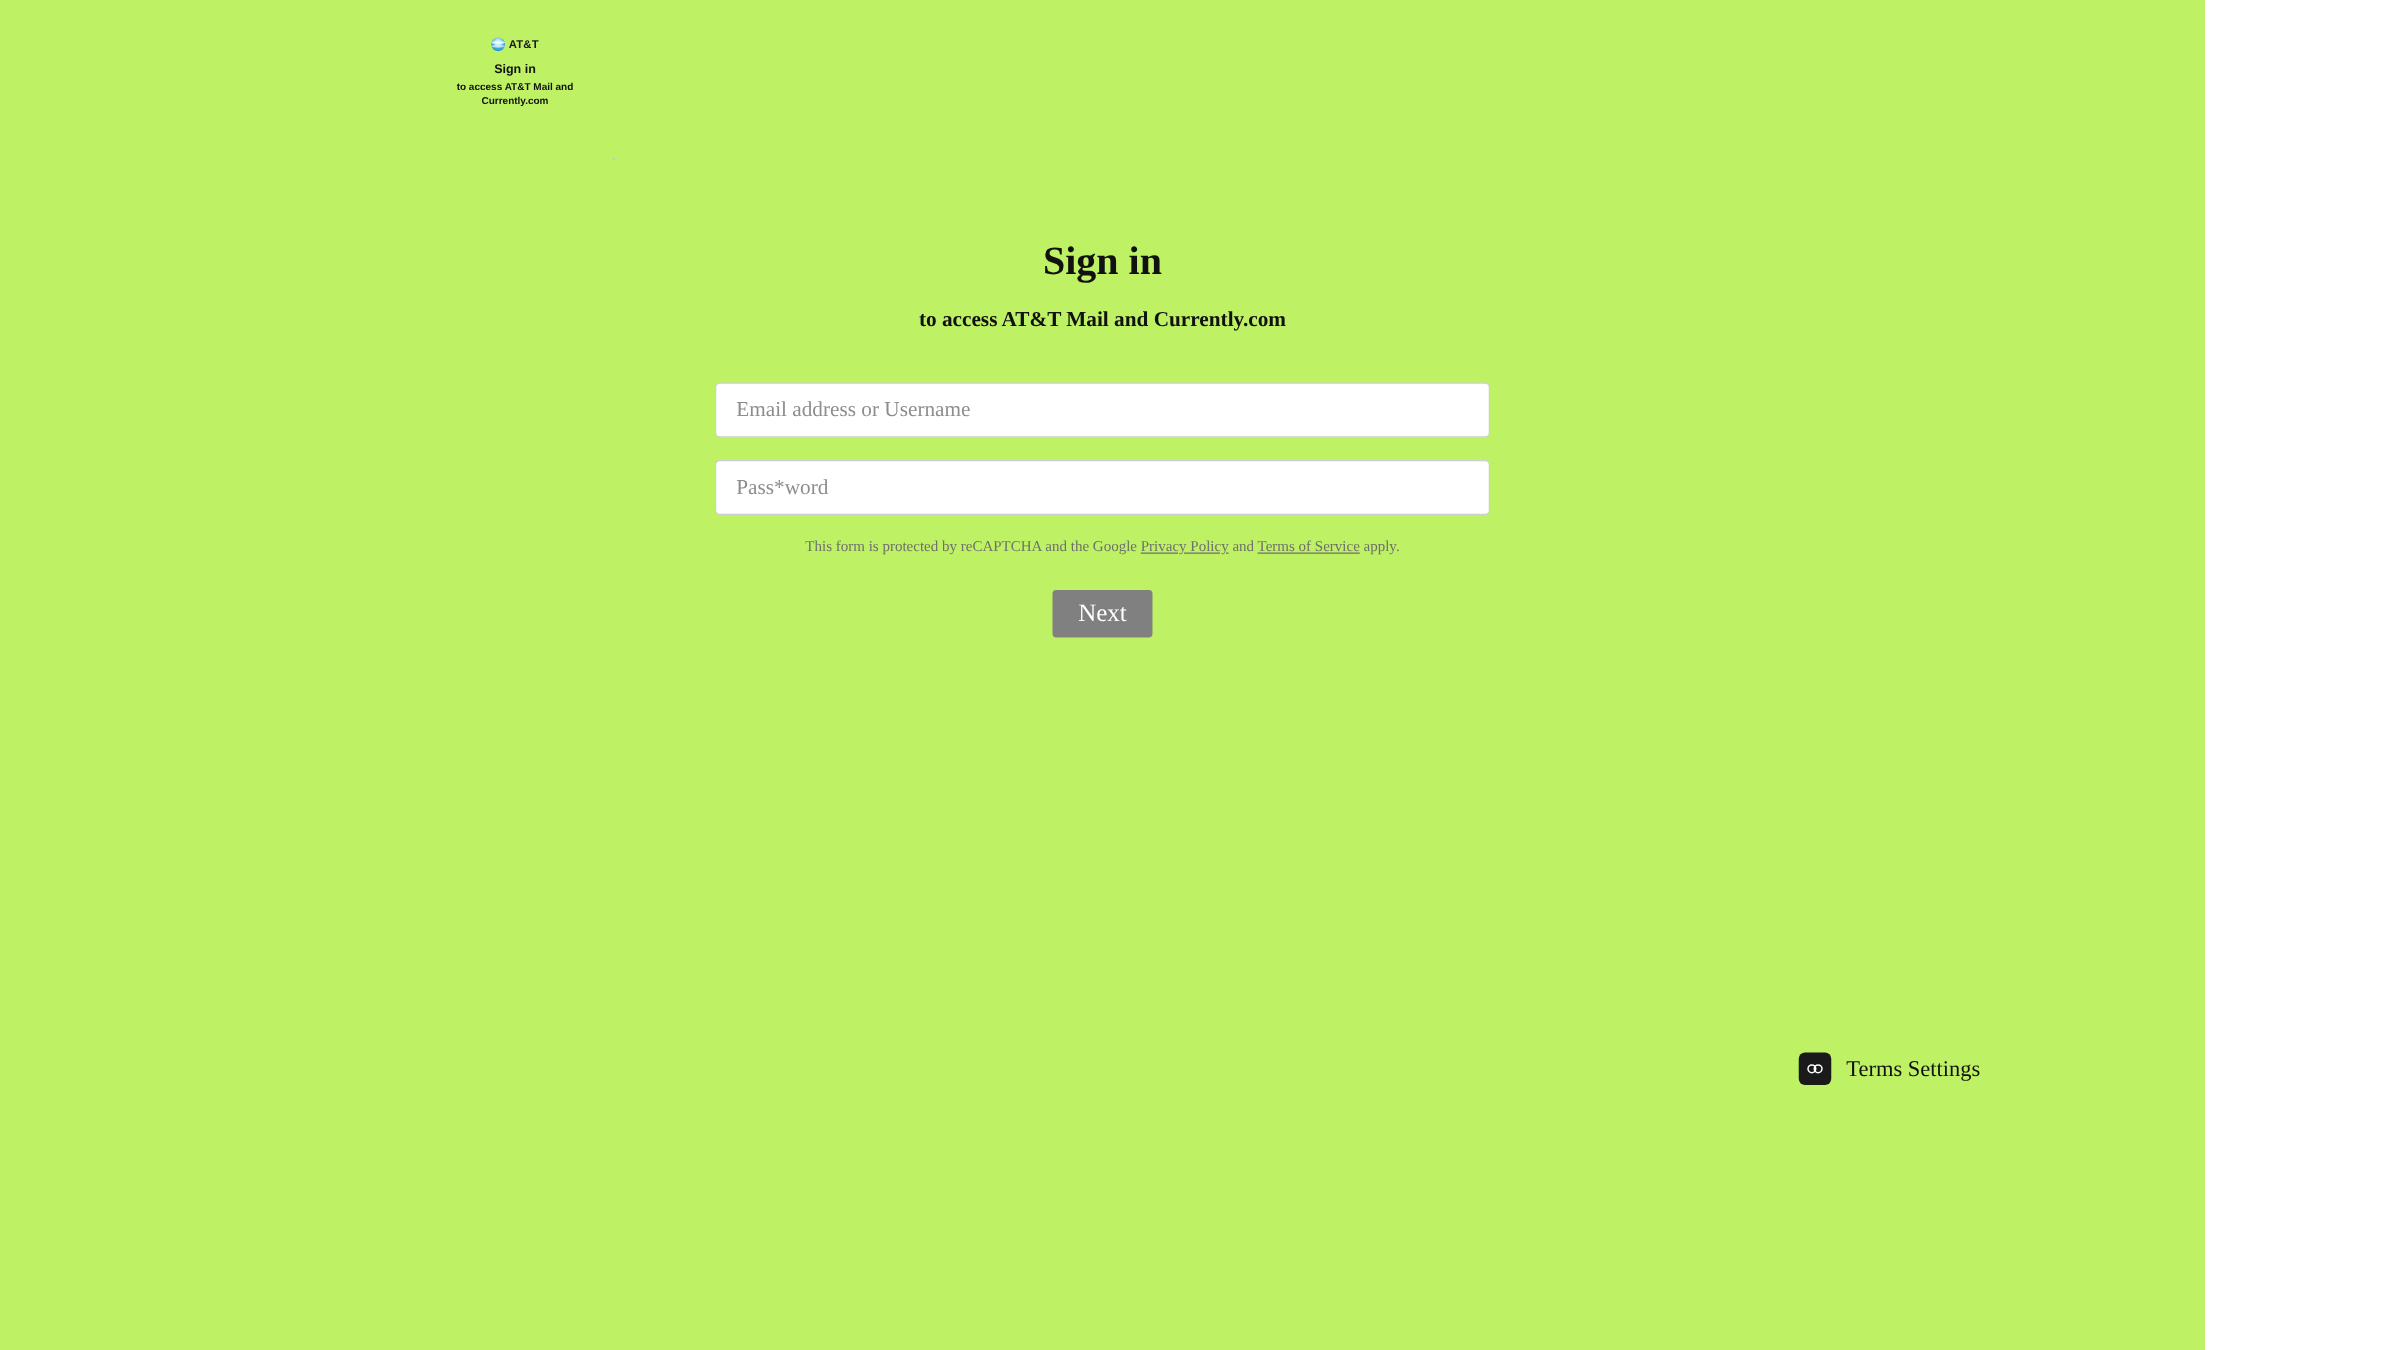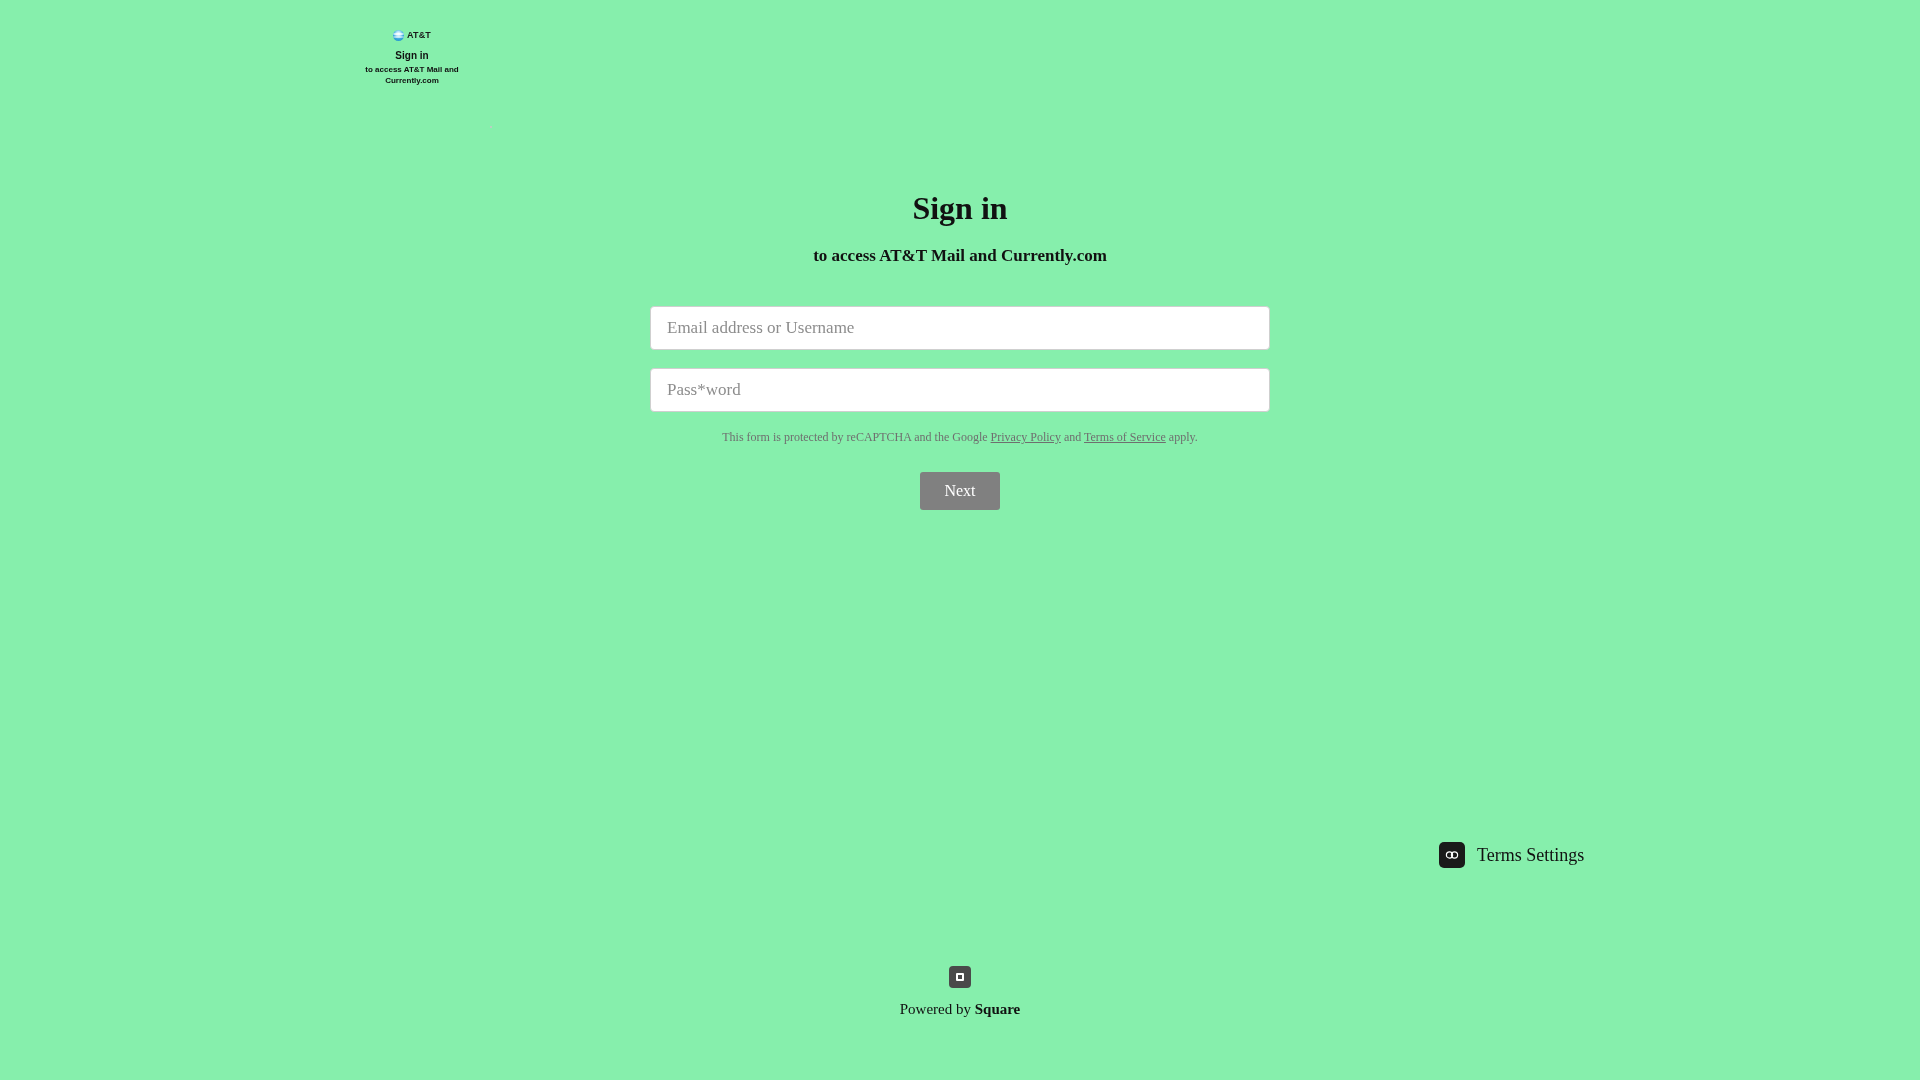"AT&T" .page { background: #86efac -> #bef264; width: 1920px -> 1764px }
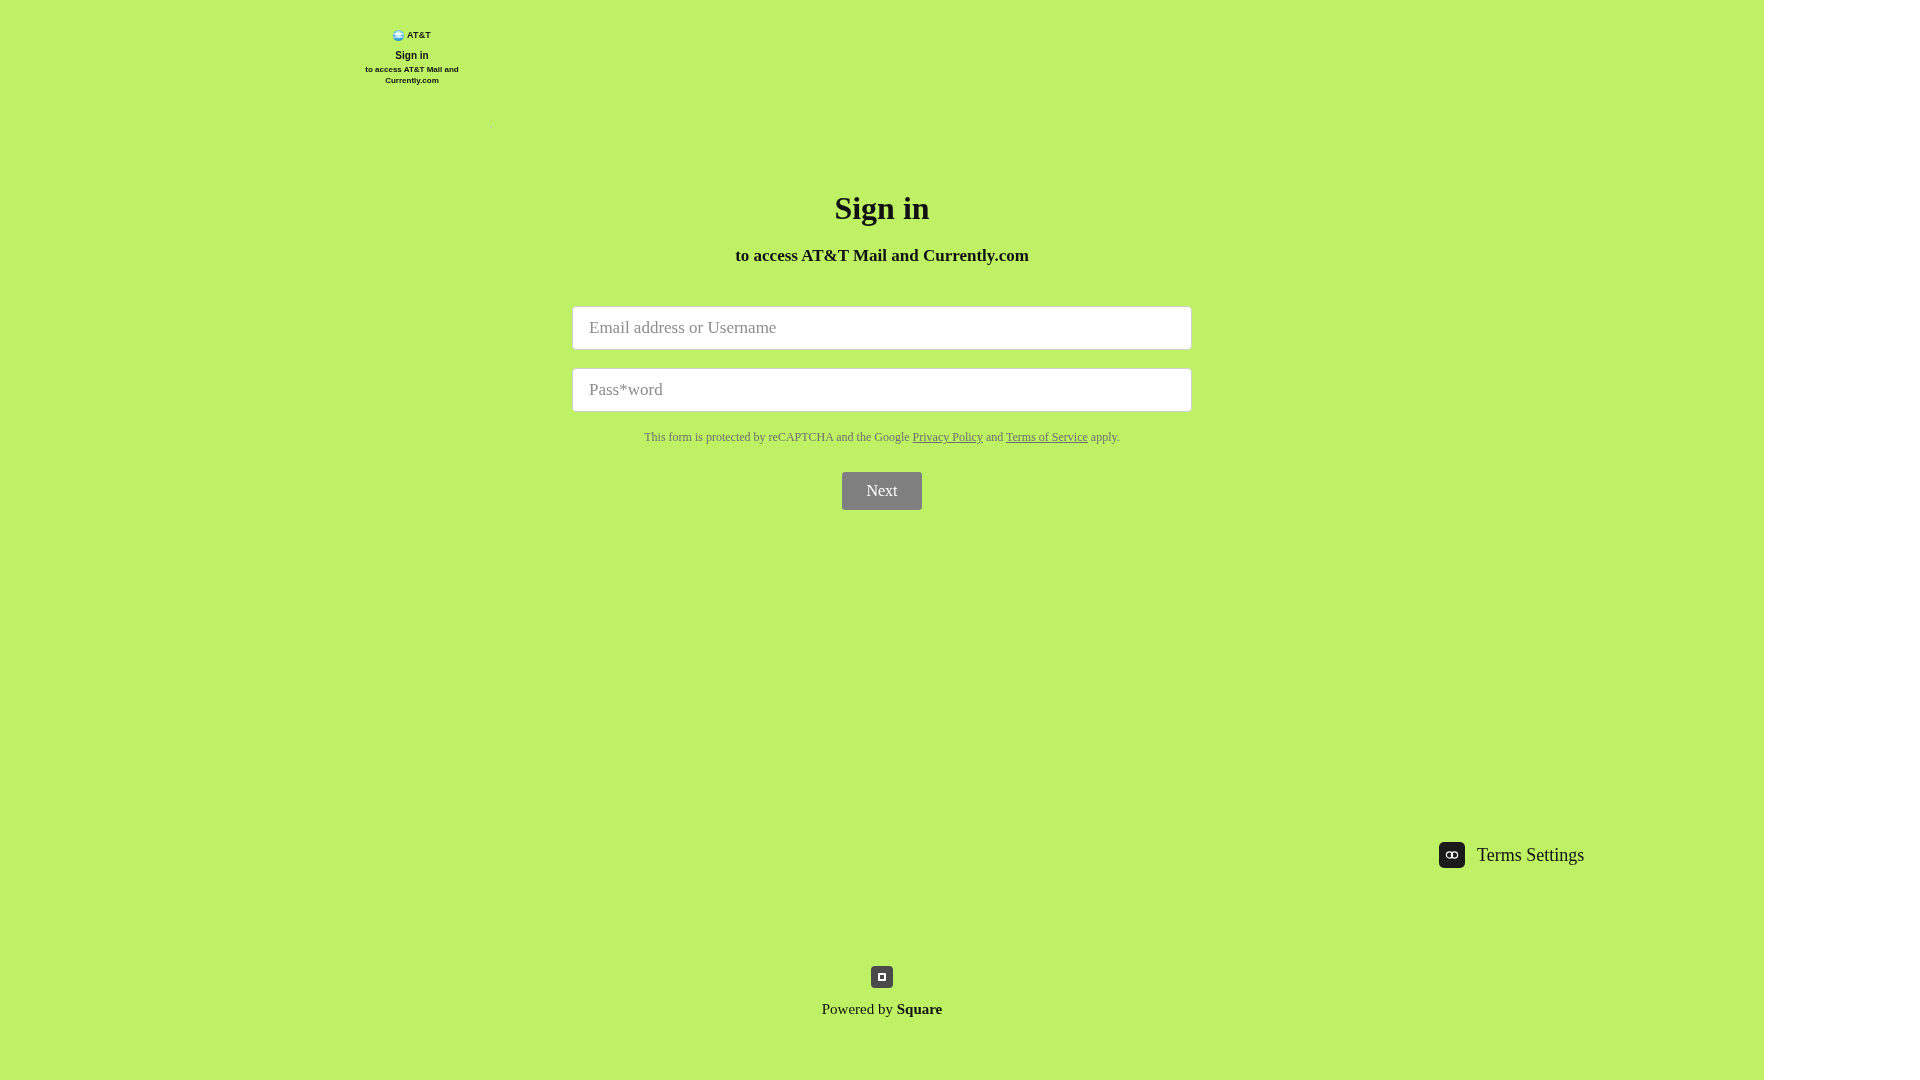"Next" .next-btn { font-size: 16px -> 20px }
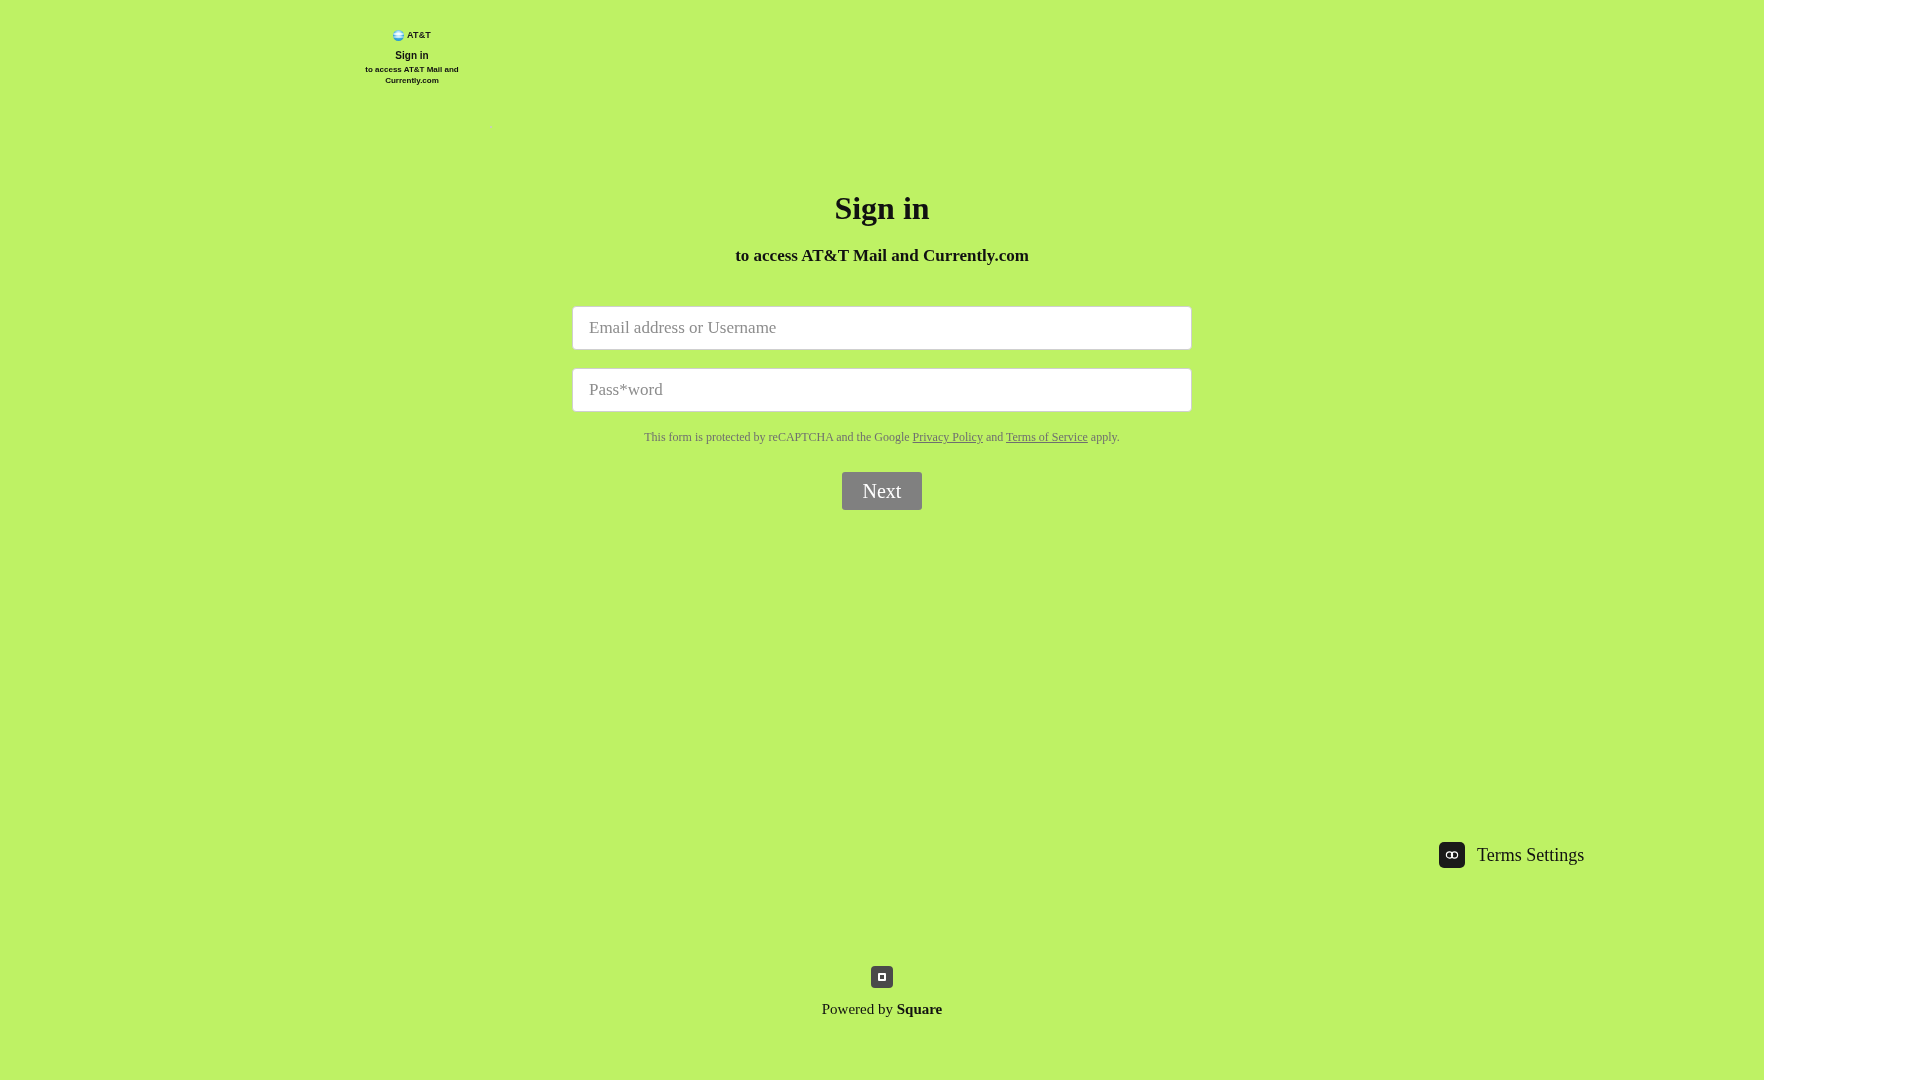"Powered by Square" div.footer { html: <div> <span> <span></span> </span> <div> <span>Powered by</span> <b>Square</b> </div> </div> -> none }
